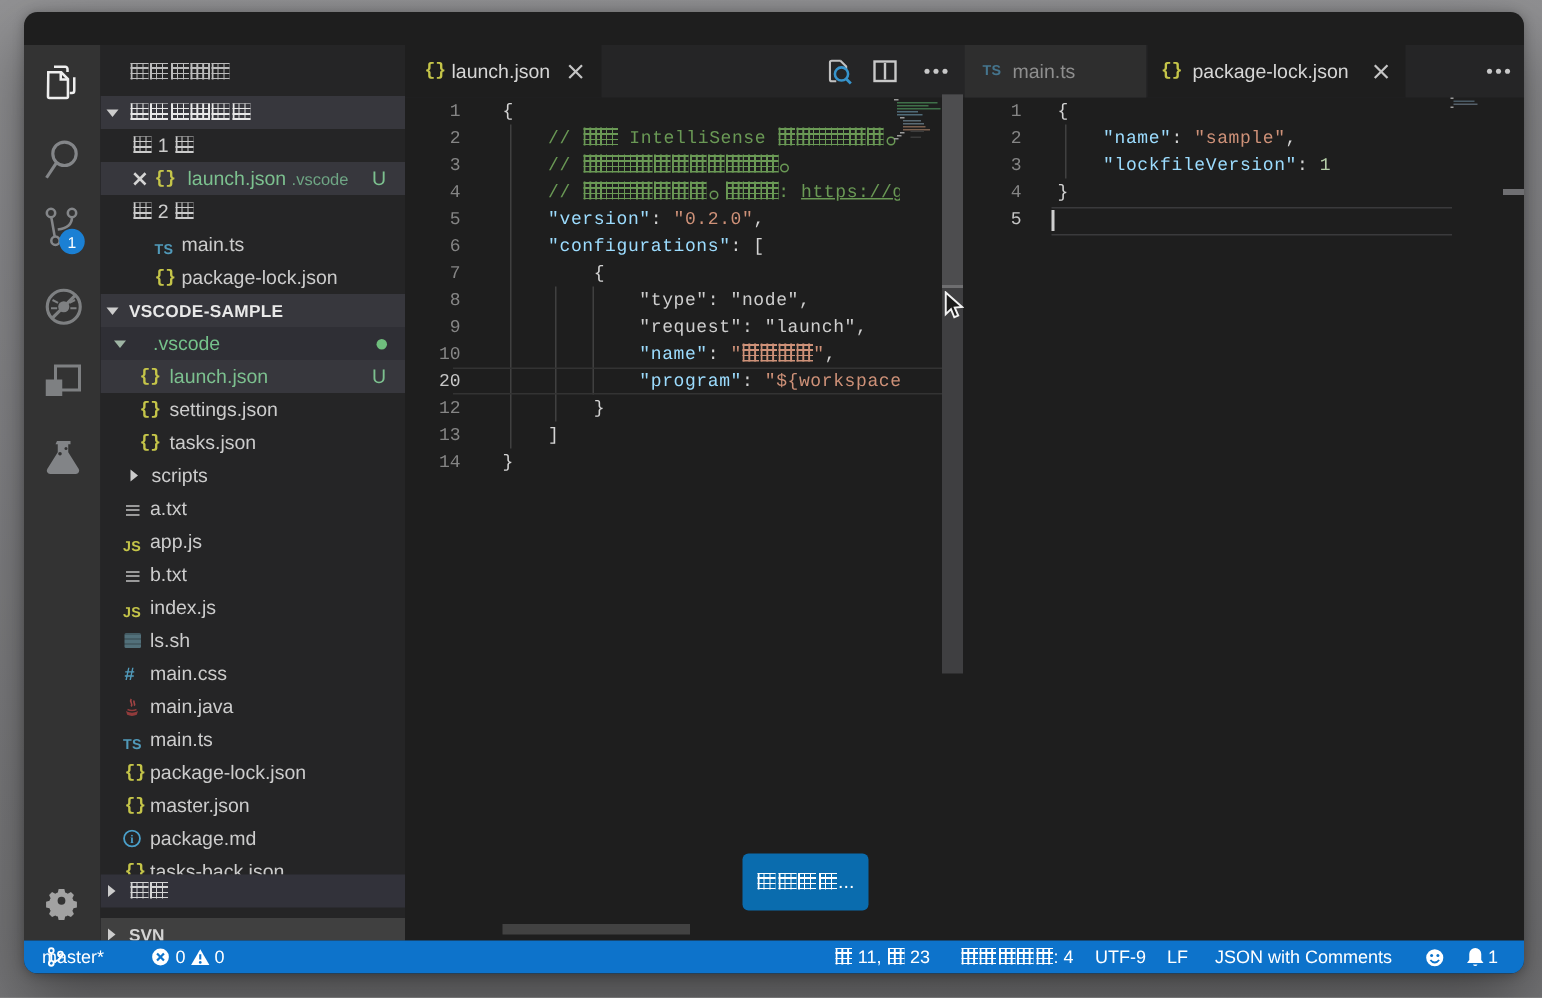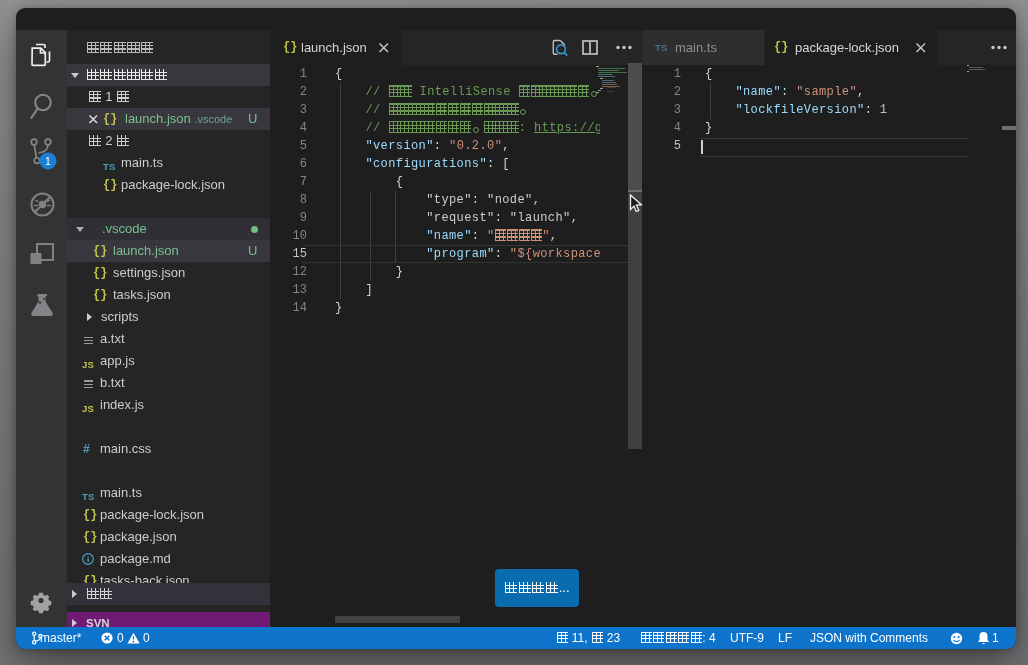"VSCODE-SAMPLE" div.row { html: none -> <div><span></span><span>VSCODE-SAMPLE</span></div> }
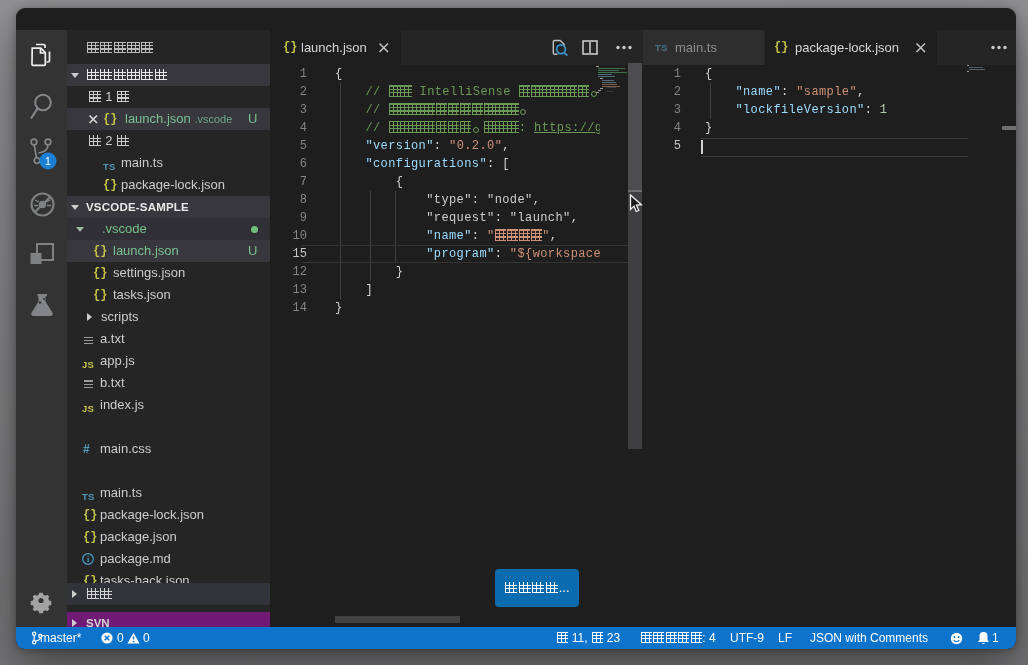"15" span { text: 15 -> 20 }
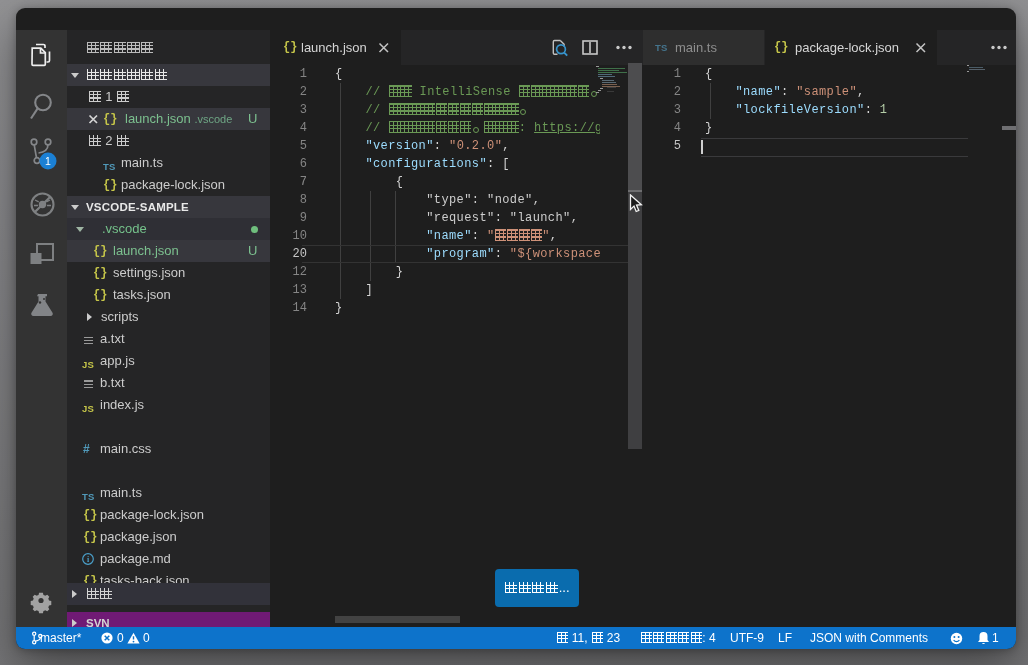"ls.sh" div.row { html: none -> <div><span></span><span>ls.sh</span></div> }
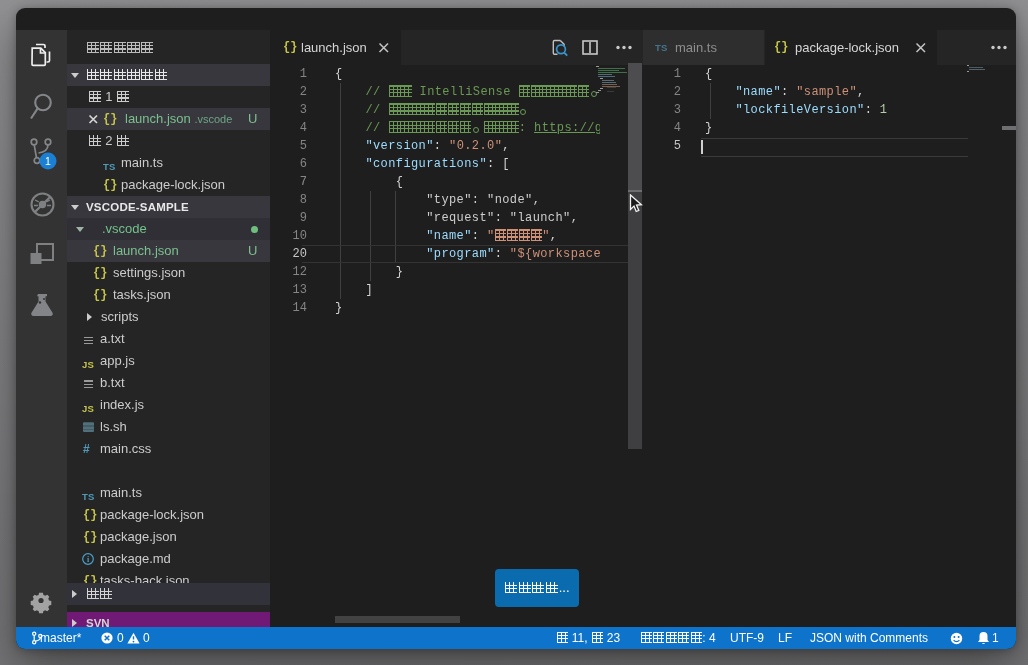"main.java" div.row { html: none -> <div><svg> <path></path> <path></path> <path></path> </svg><span>main.java</span></div> }
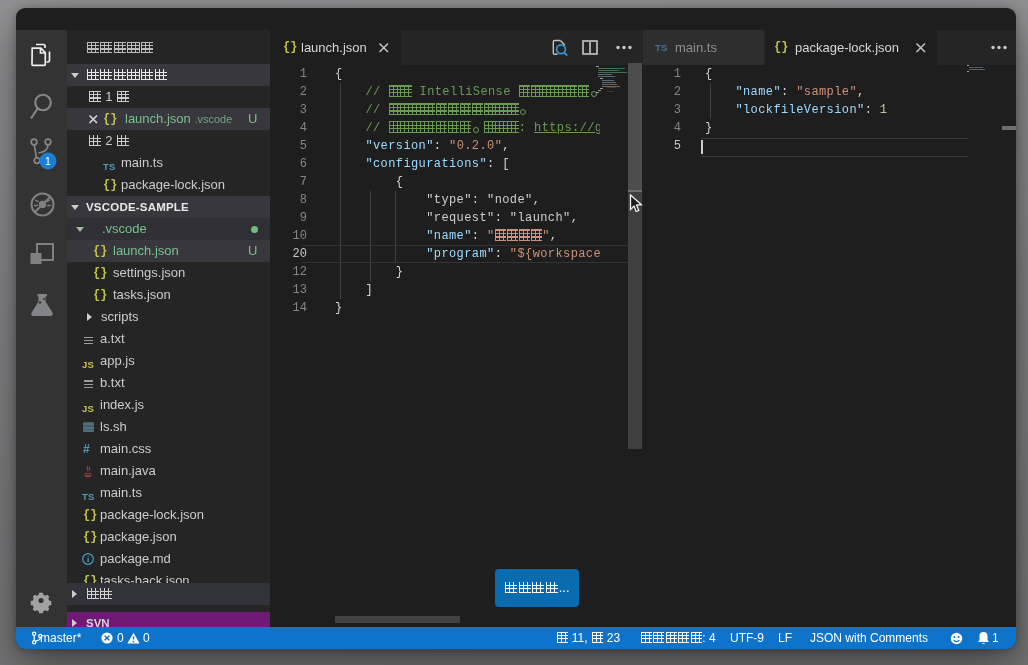"package.json" span { text: package.json -> master.json }
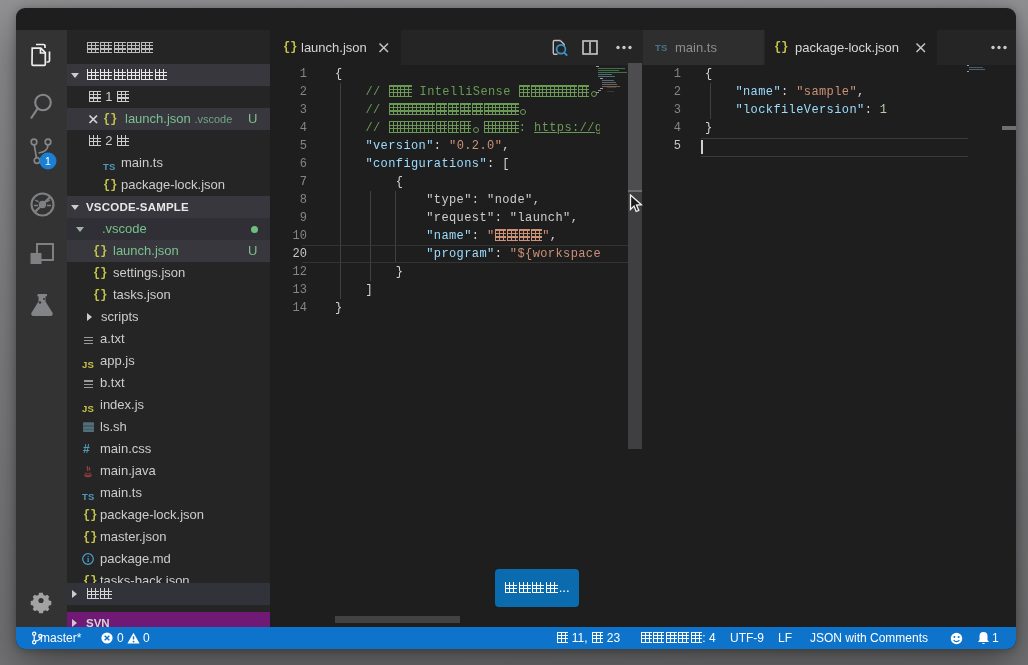"SVN" div.row { background: #701a75 -> #404040 }
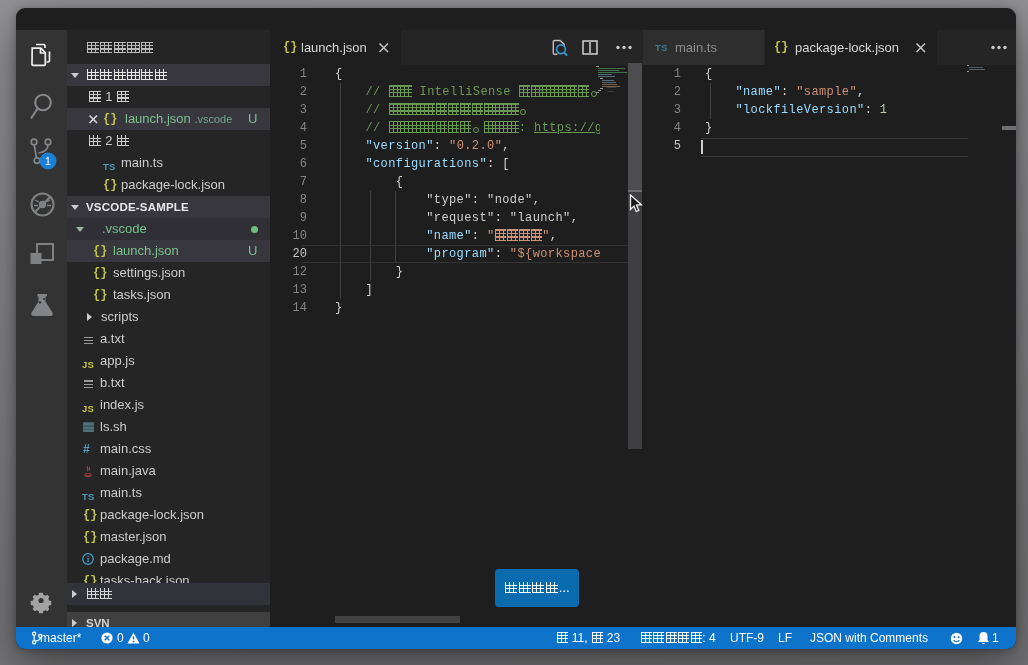"master*" span { left: 24px -> 12px }
